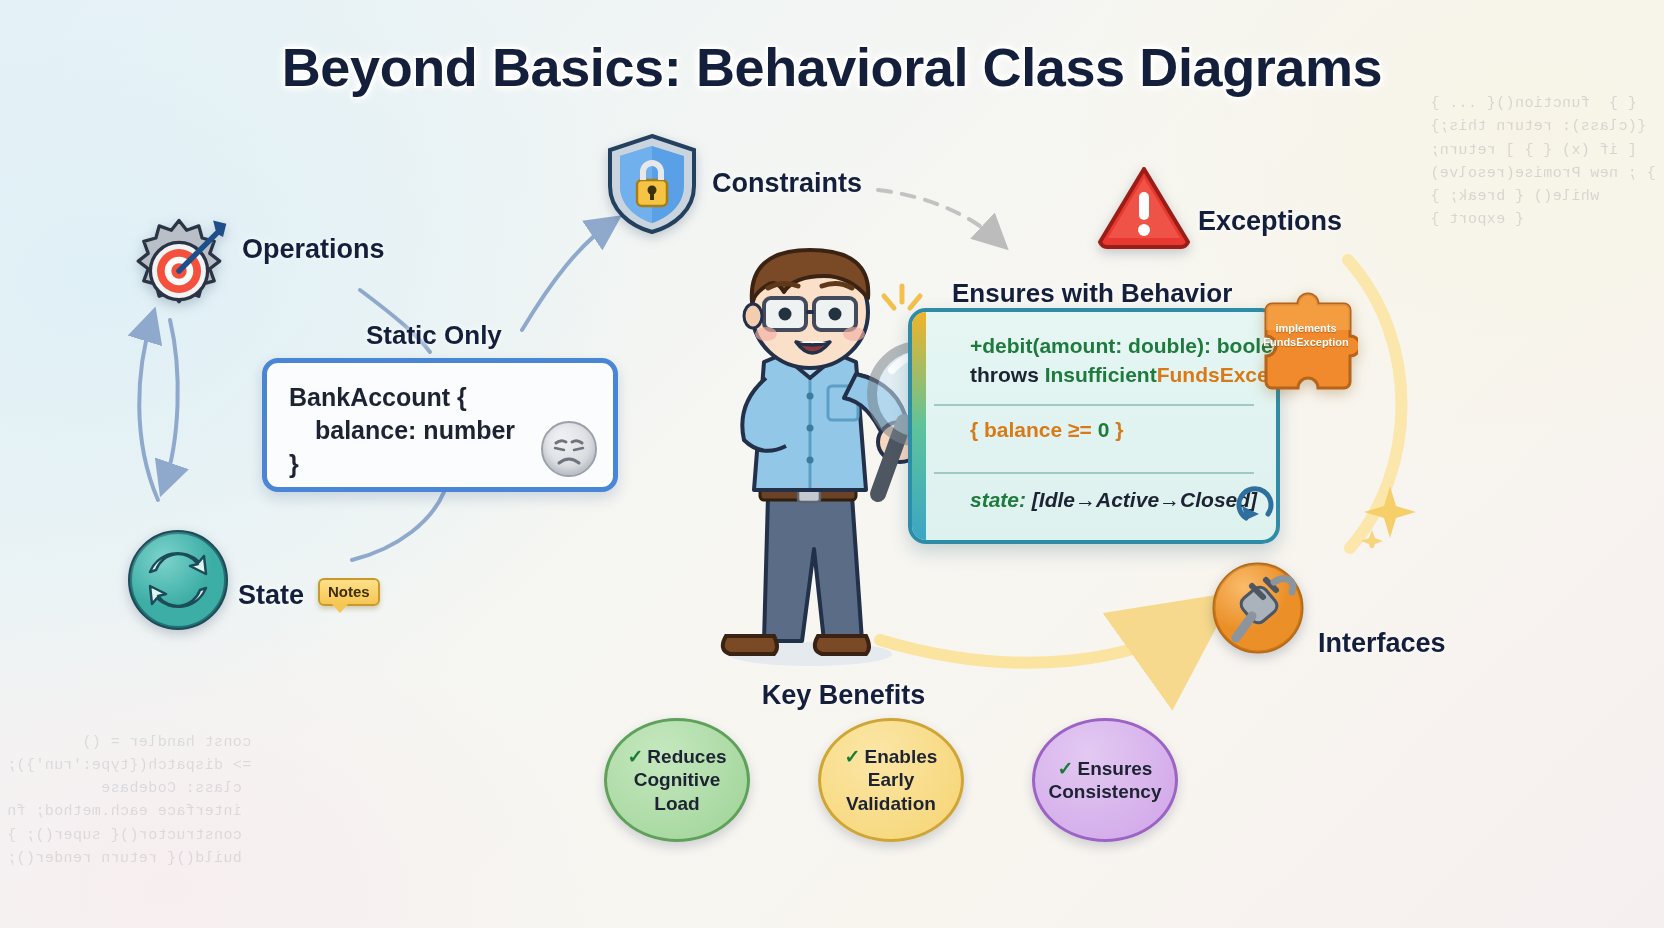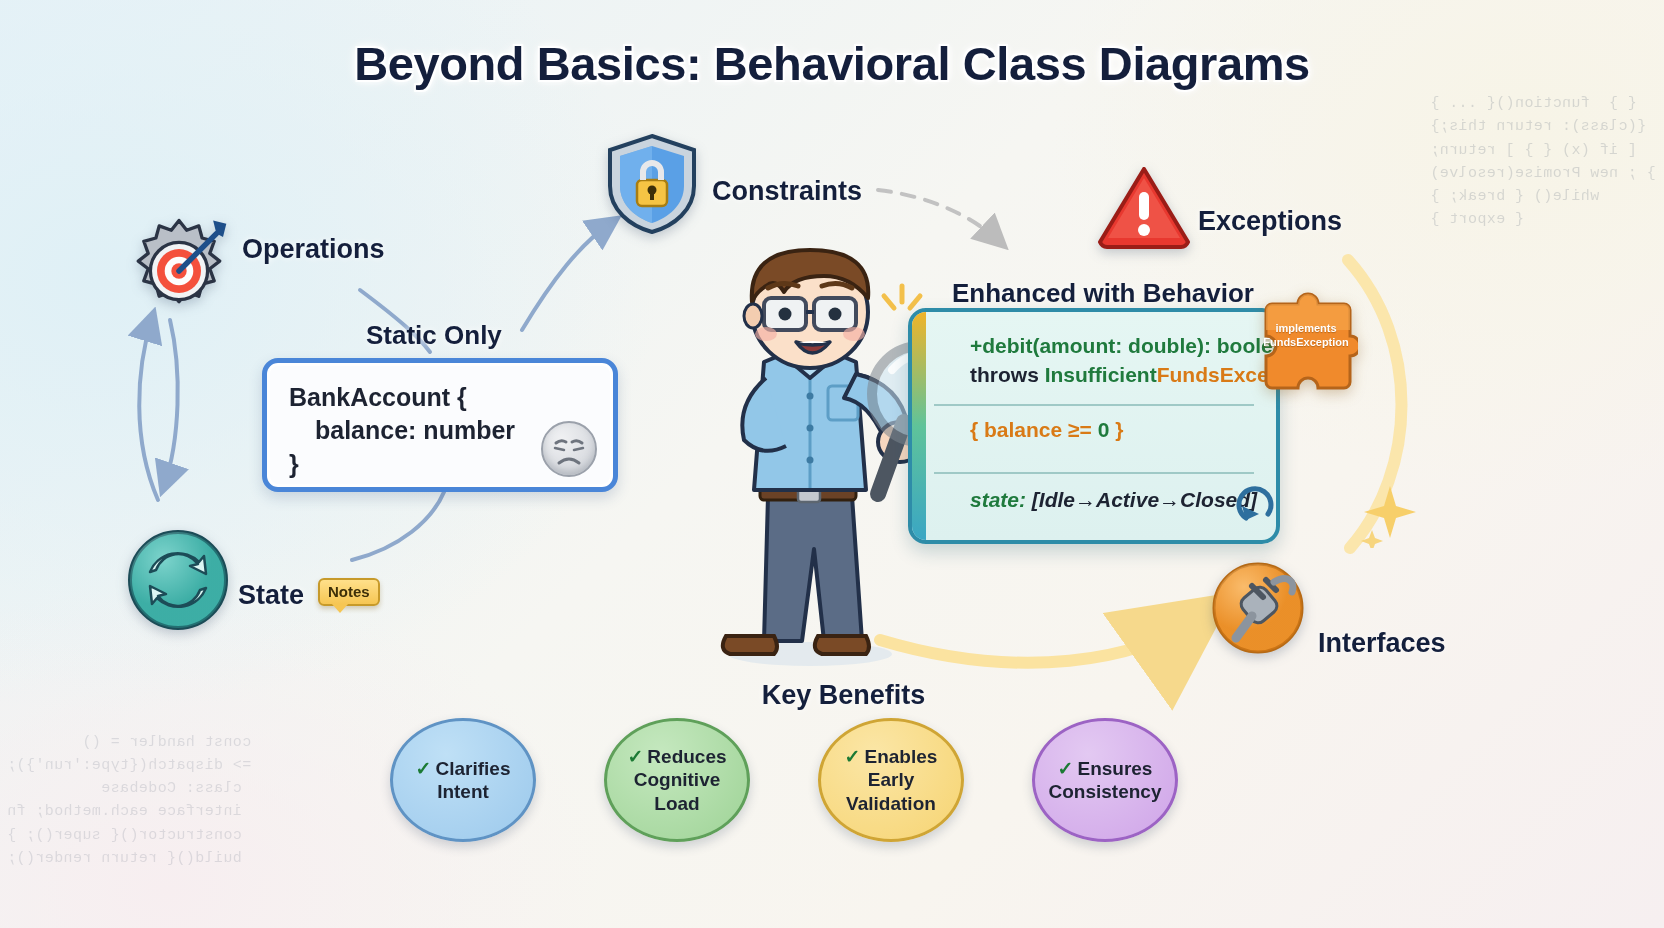"Beyond Basics: Behavioral Class Diagrams" #title { font-size: 47px -> 54px }
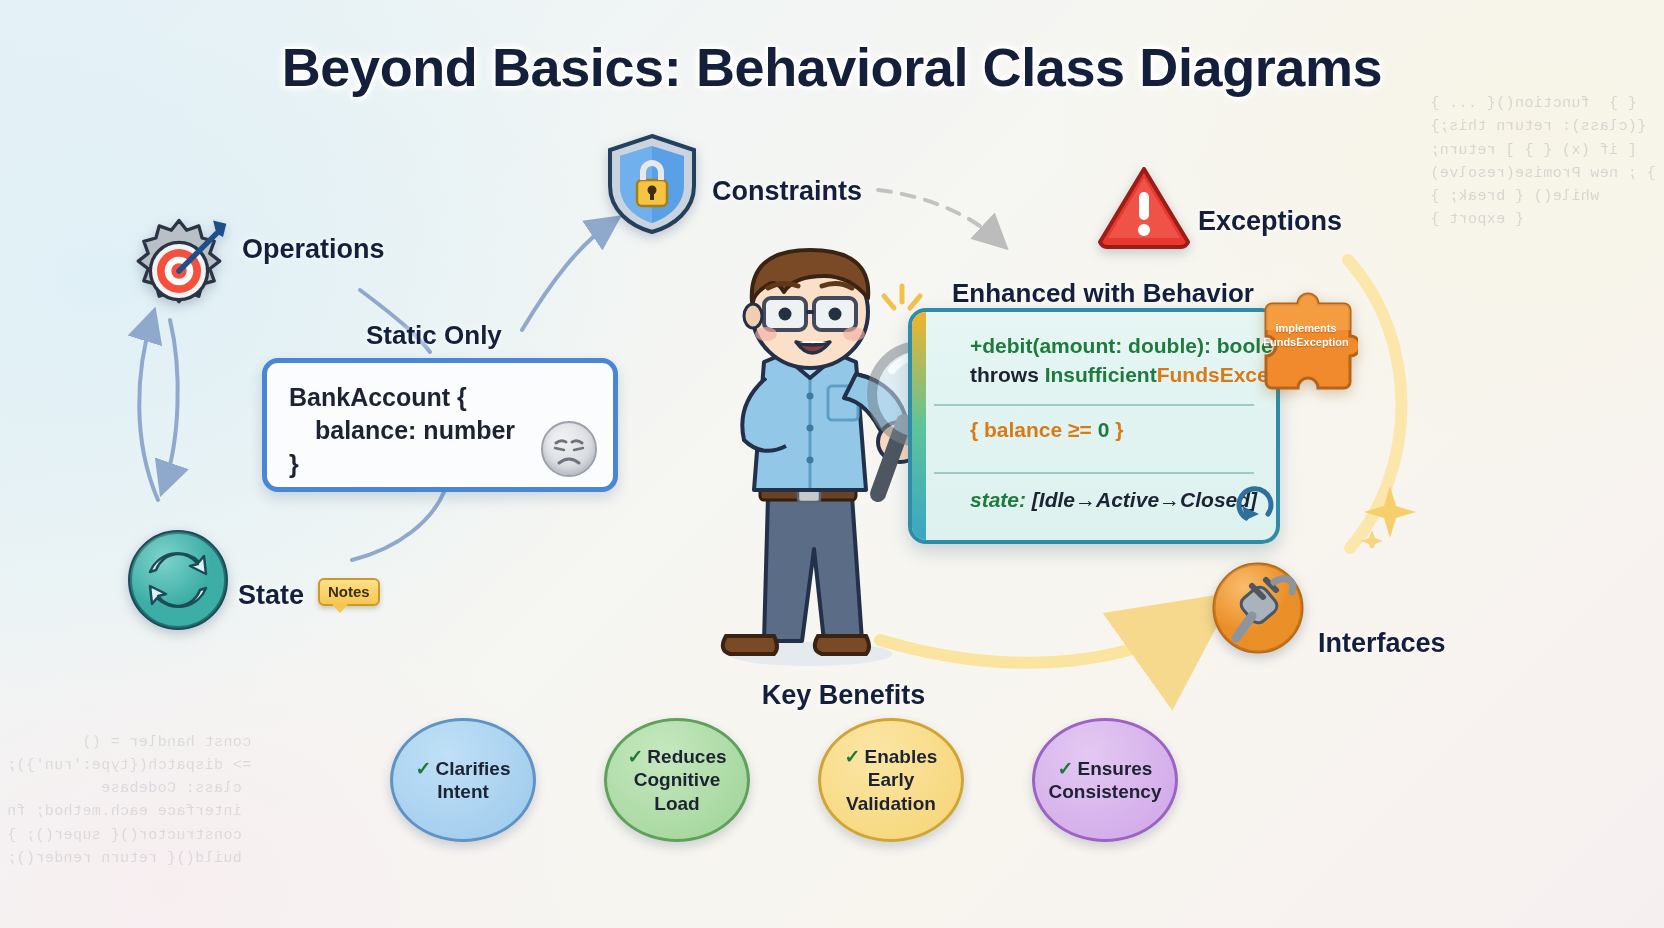"Constraints" div.lbl { top: 176px -> 168px }
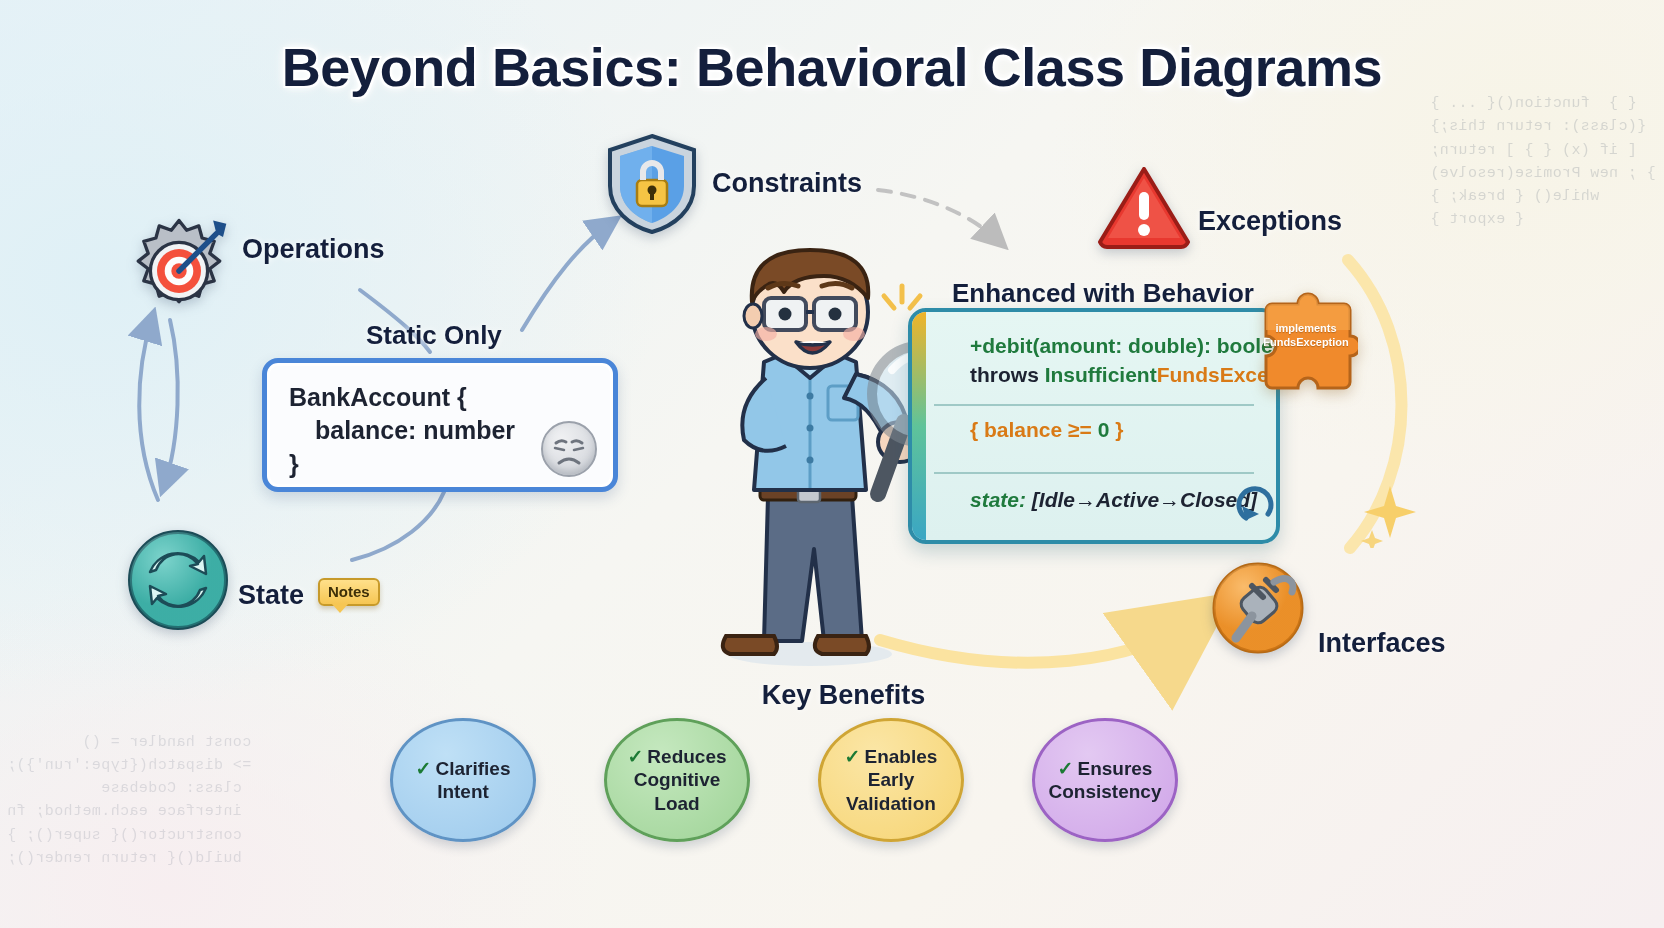"Enhanced with Behavior" div.hdr { text: Enhanced -> Ensures }
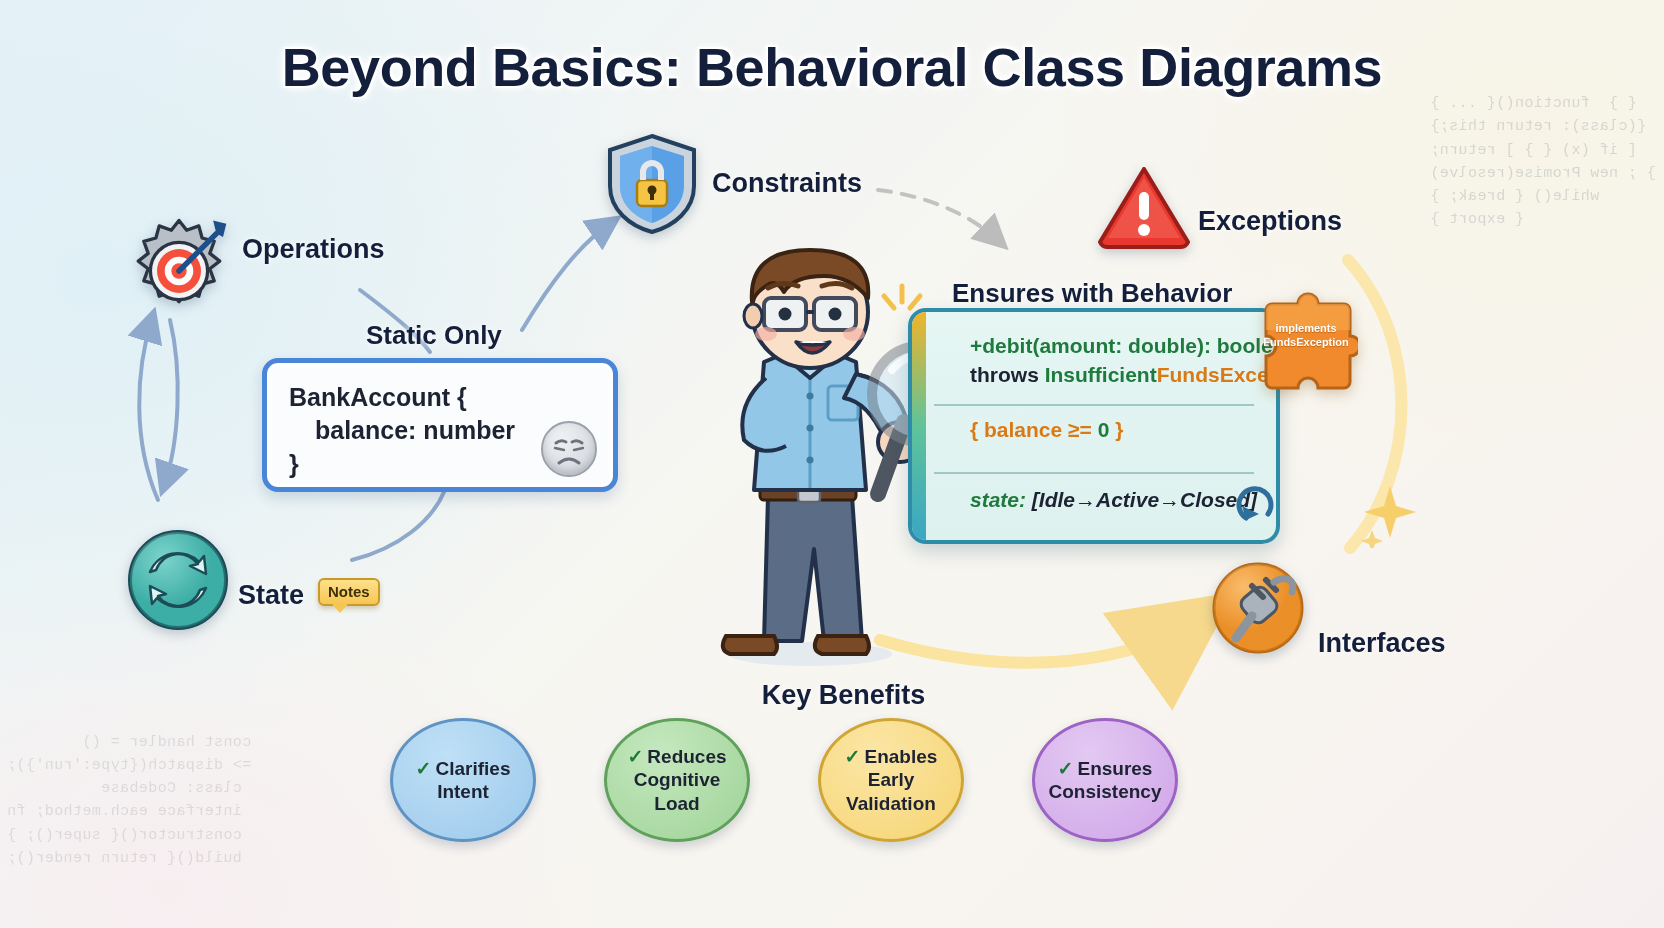"✓ Clarifies" div.pill { html: <div> <div><span>✓</span><span>Clarifies</span><br><span>Intent</span></div> </div> -> none }
